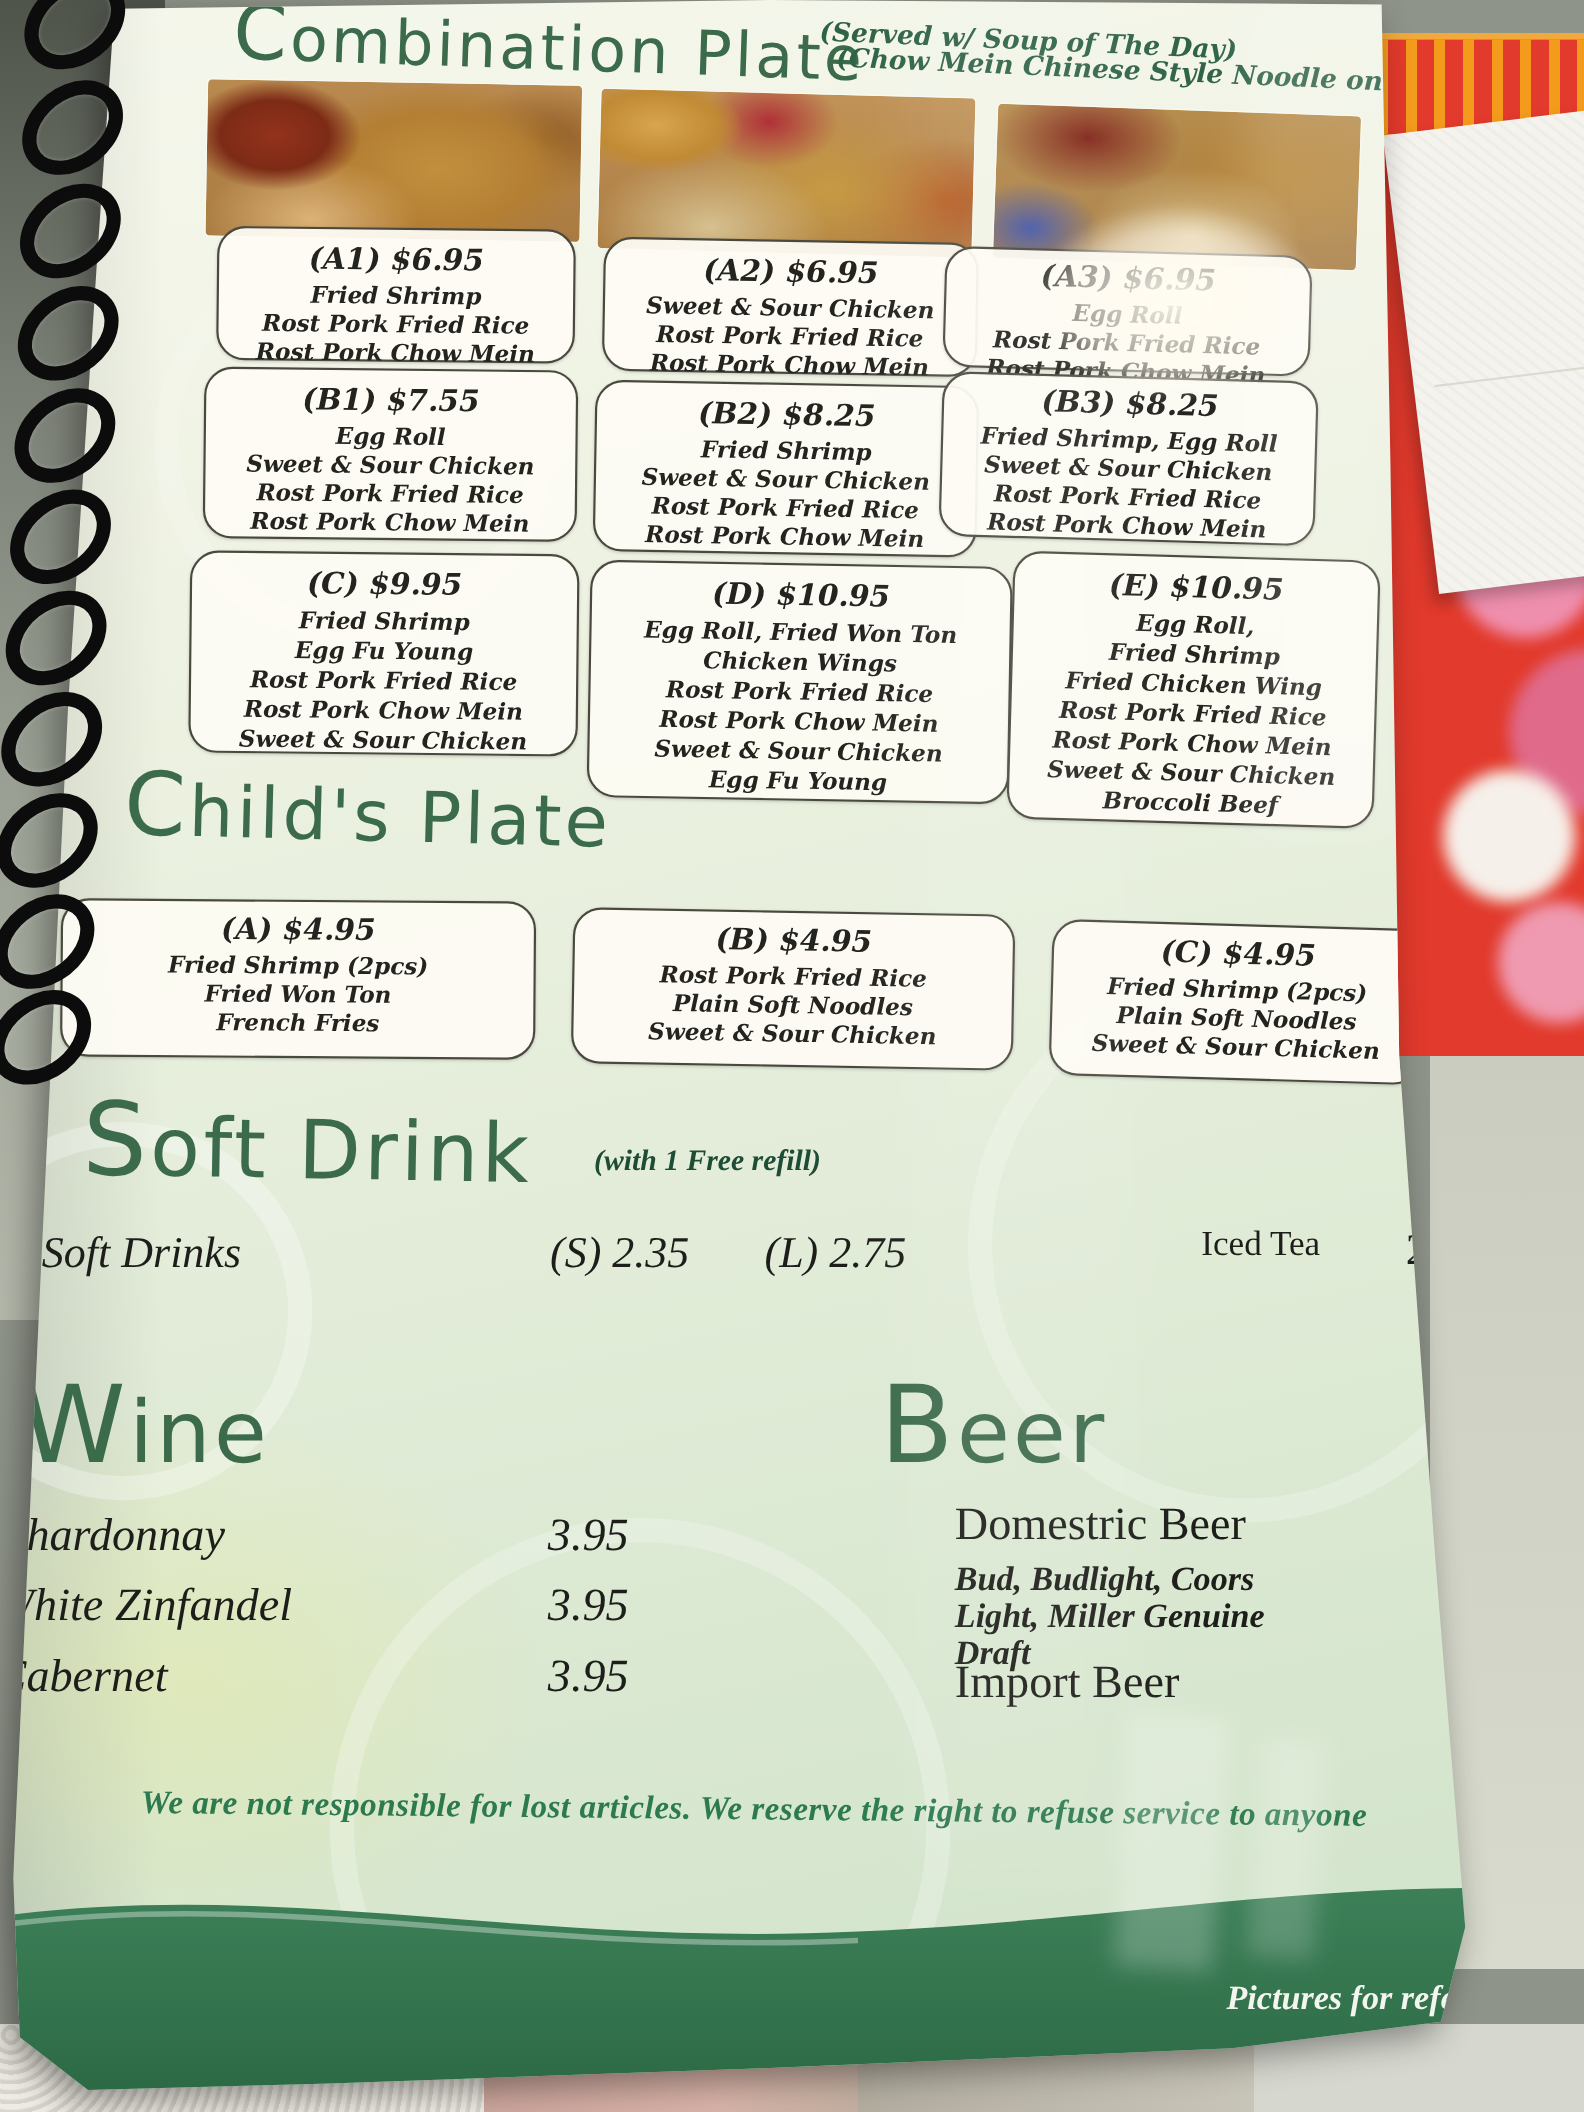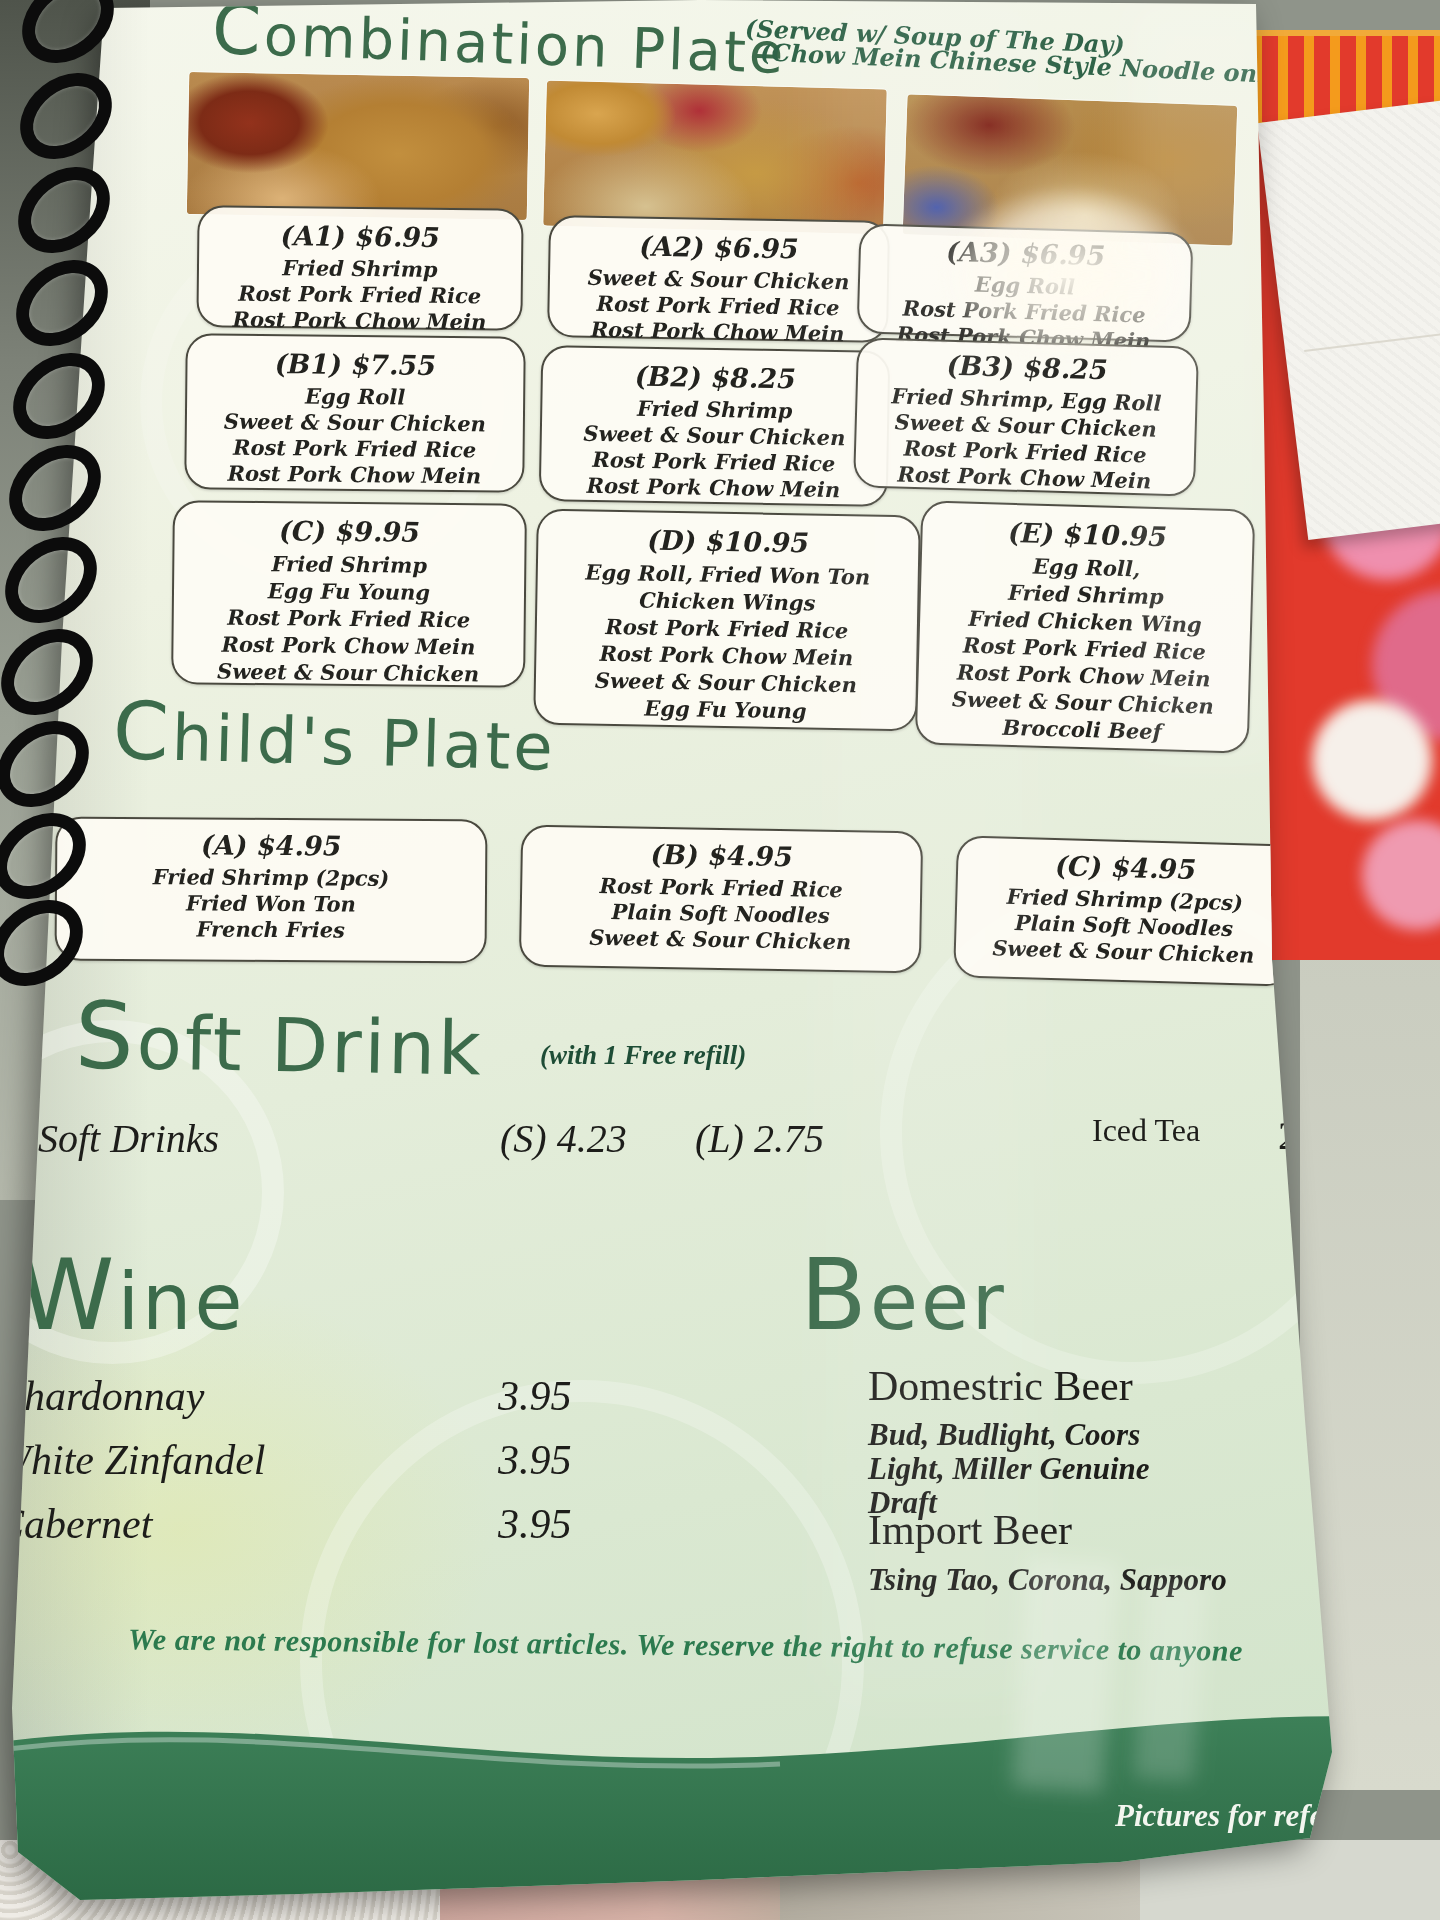"(S) 4.23" div.serifline { text: 4.23 -> 2.35 }
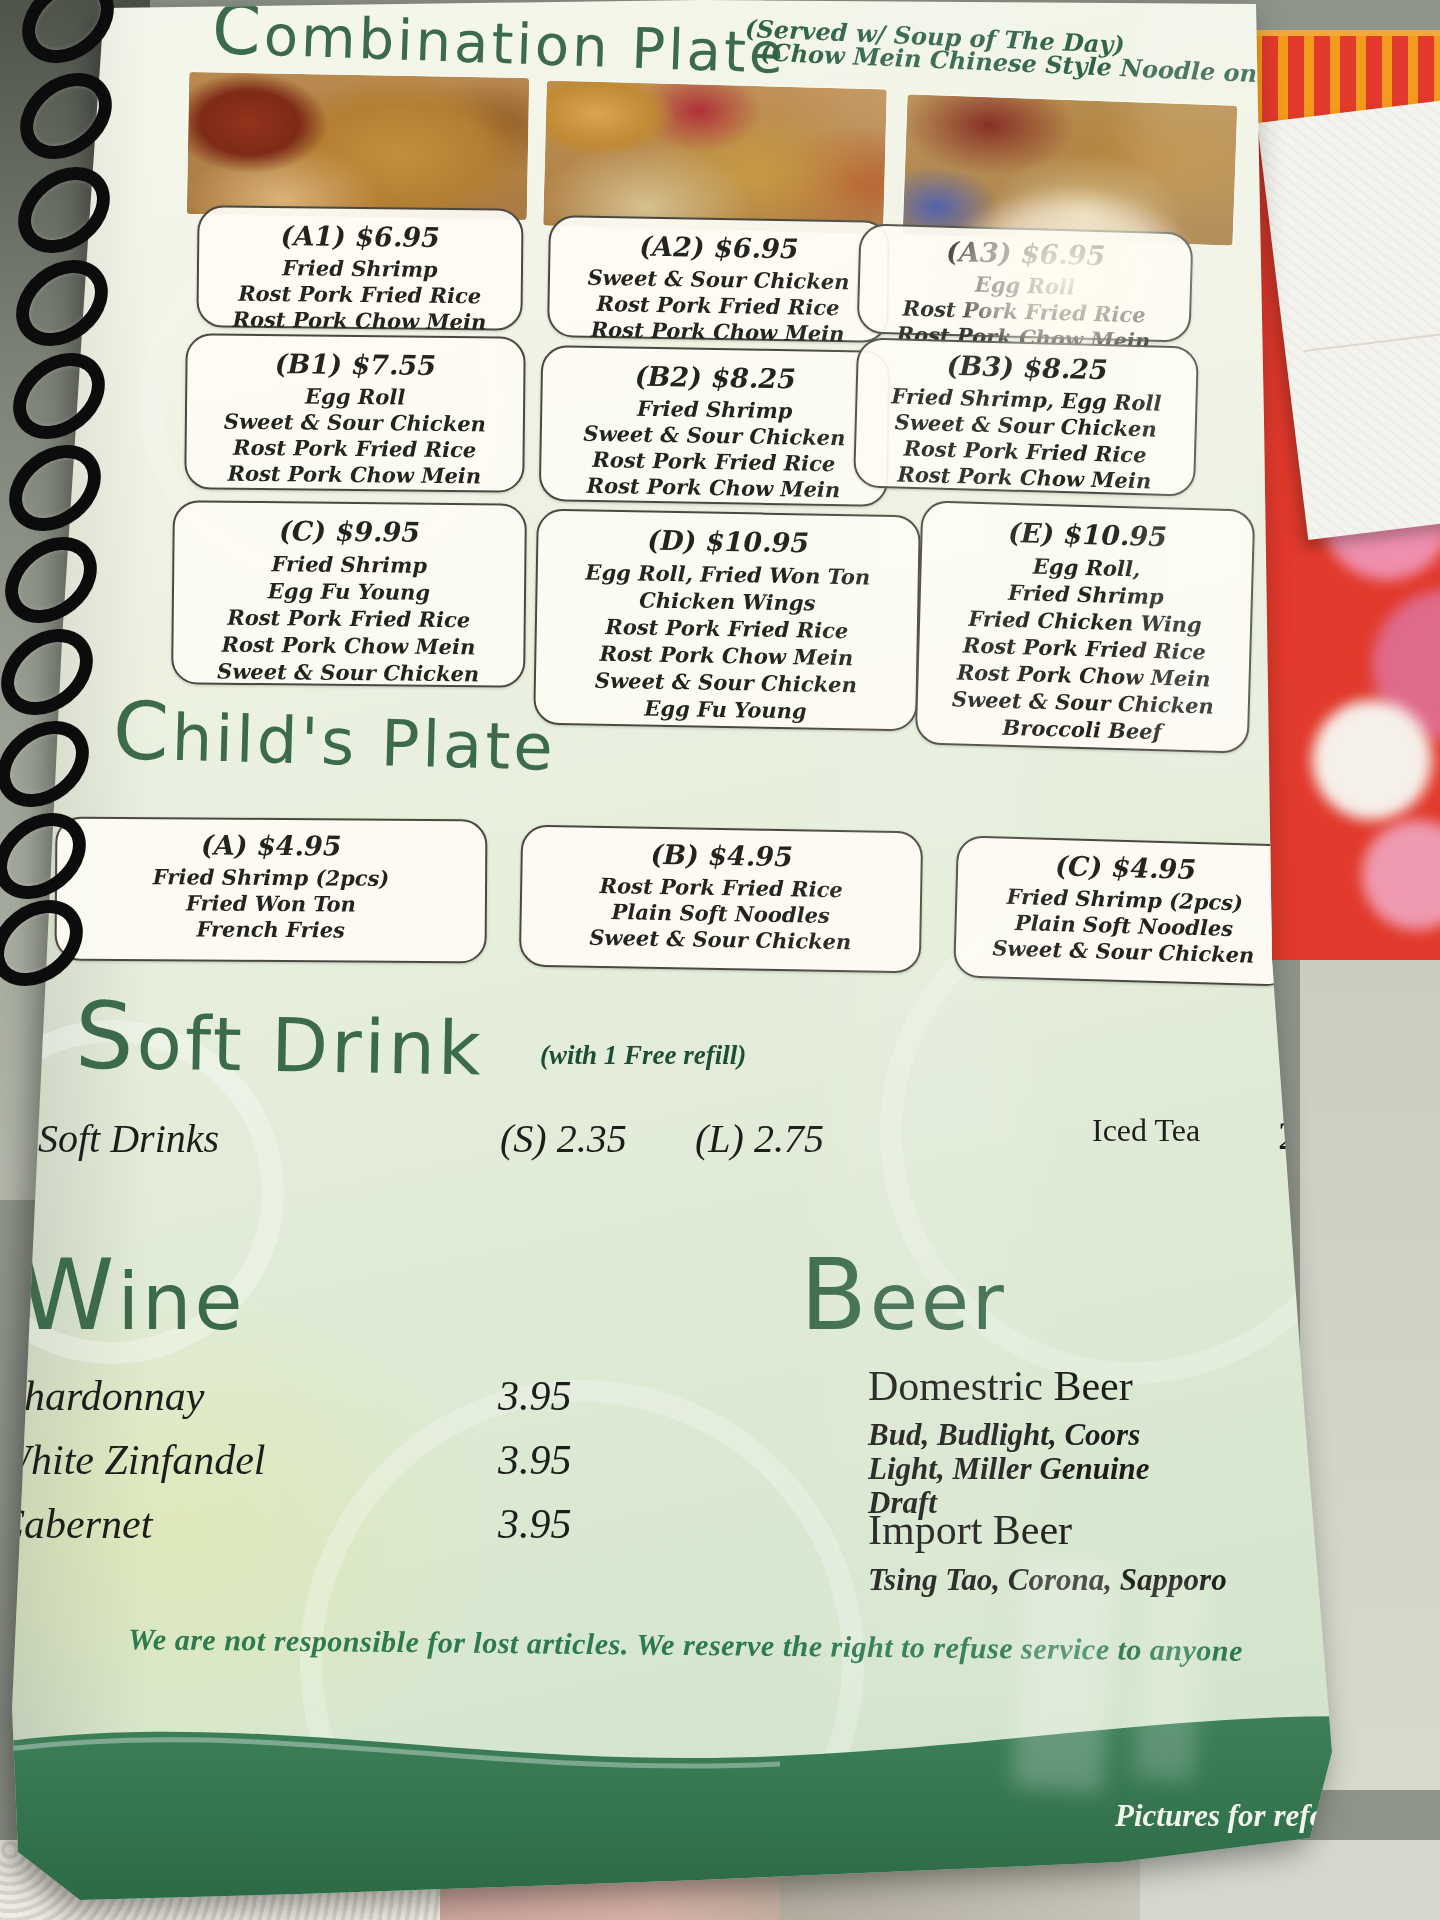"Tsing Tao, Corona, Sapporo" div.serifline { html: <div>Tsing Tao, Corona, Sapporo</div> -> none }
